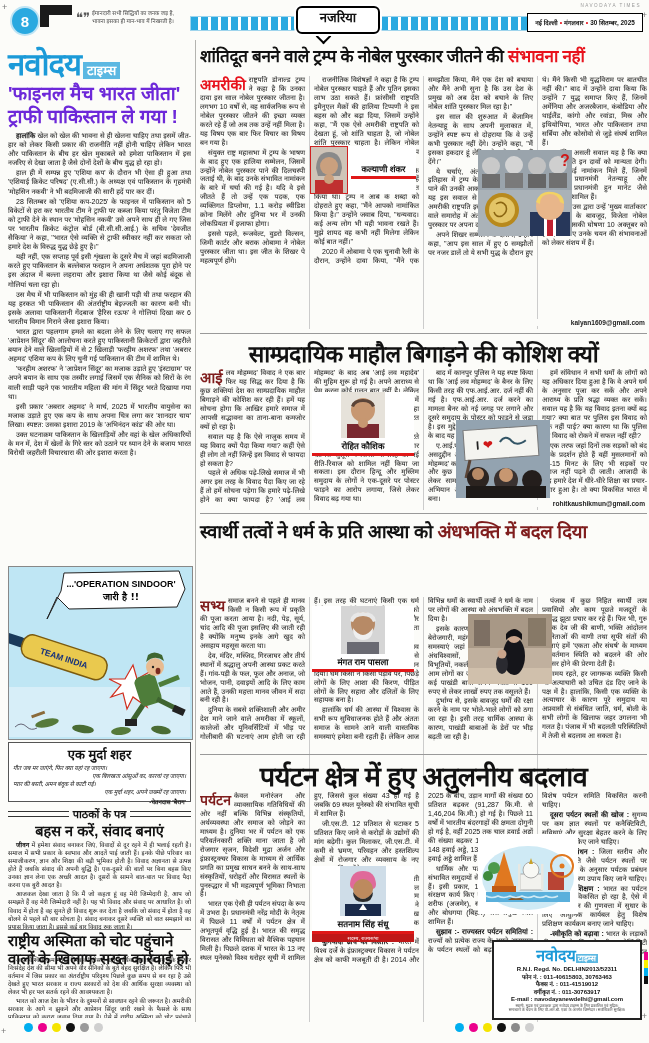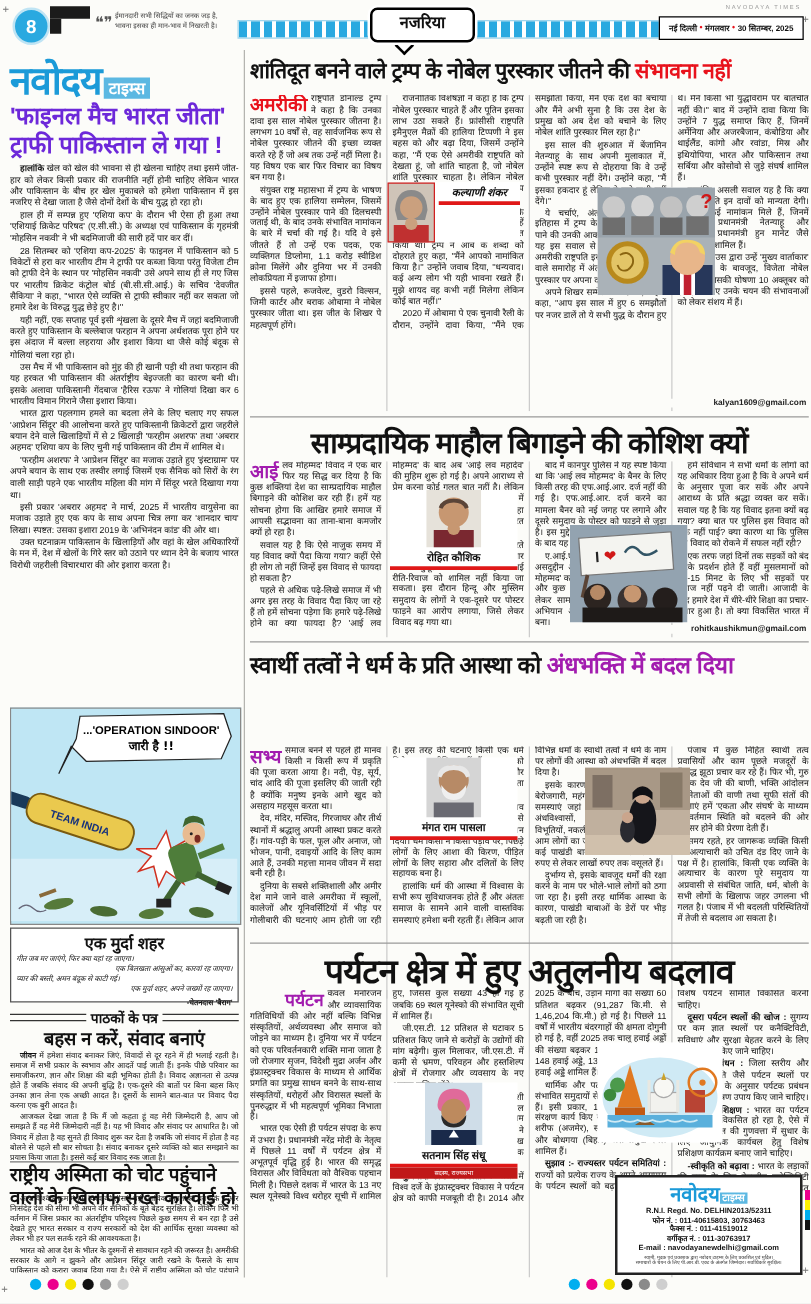"कल्याणी शंकर" div { font-style: italic -> none; justify-content: flex-start -> center }
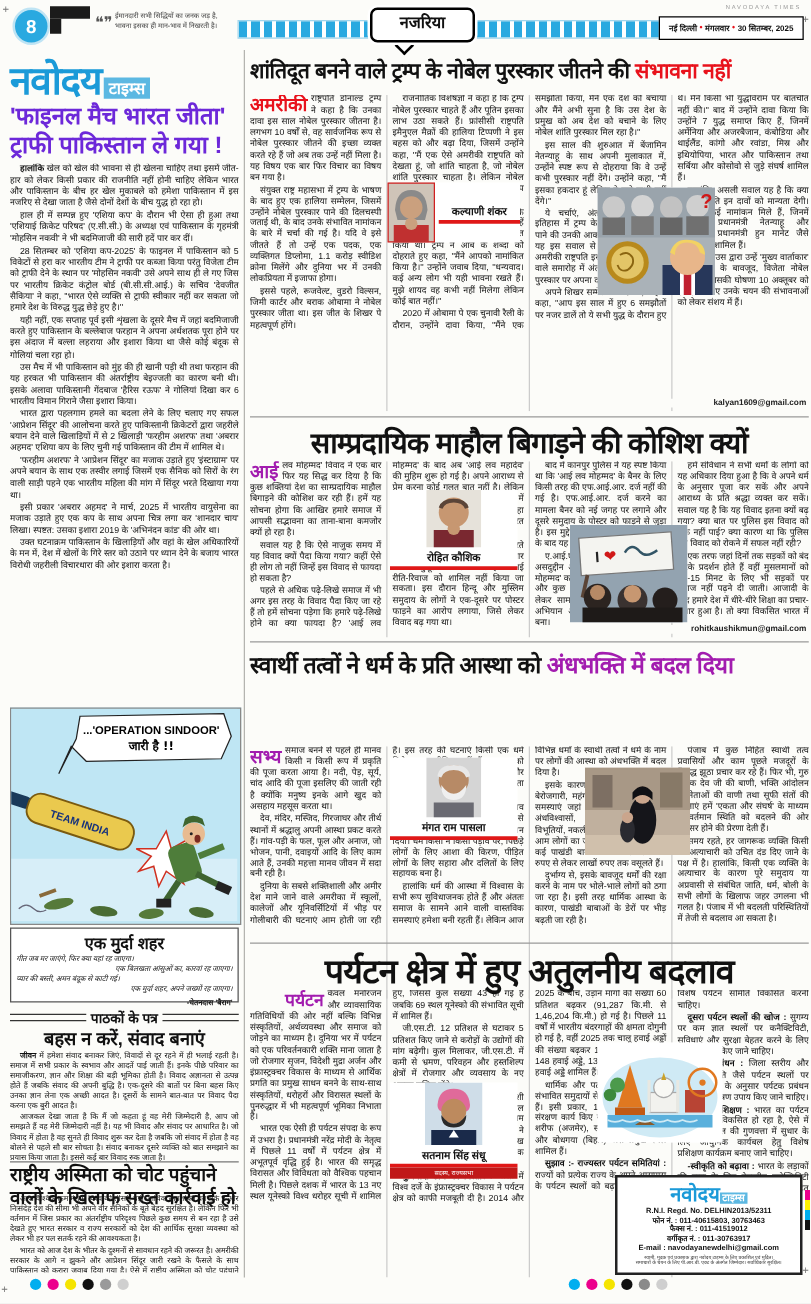"आई" .blue { color: #a21caf -> #7f1d1d }
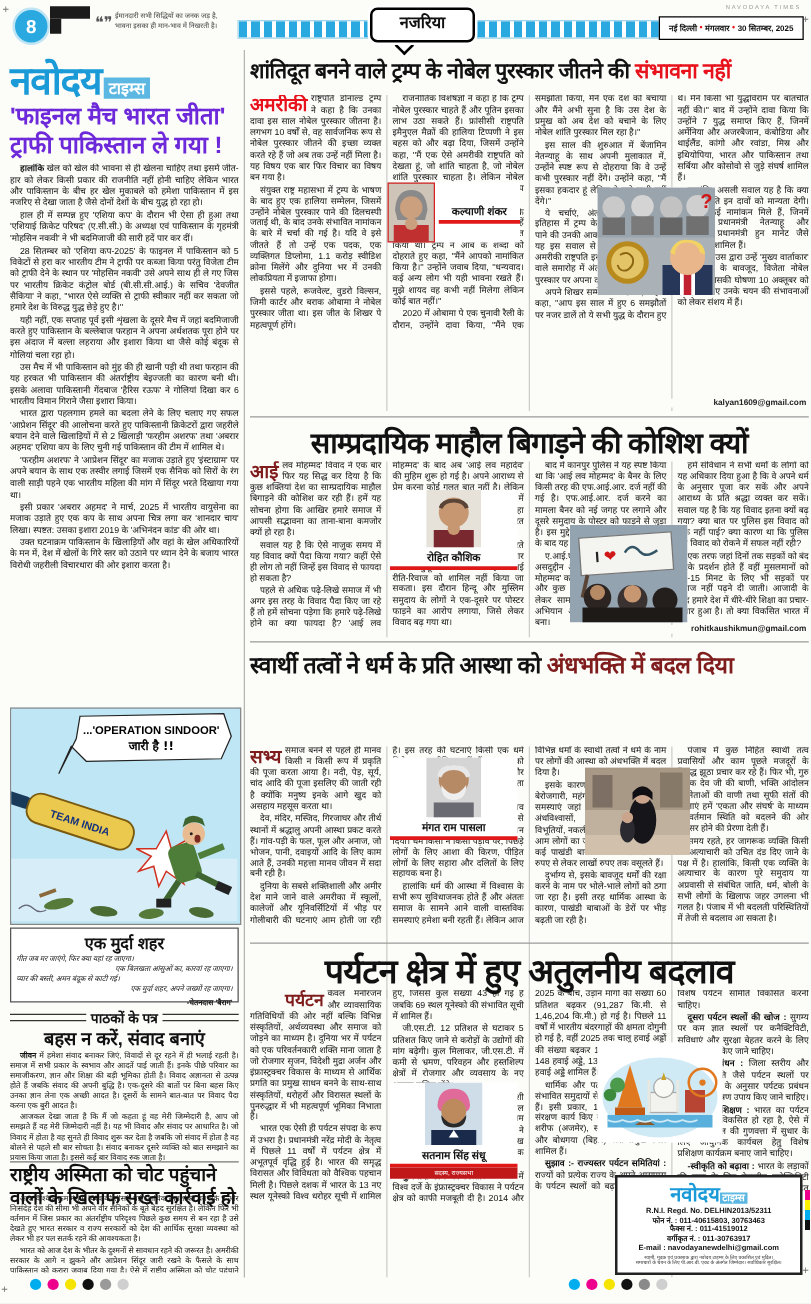"पर्यटन" .drop.big { margin-left: 28px -> none }
